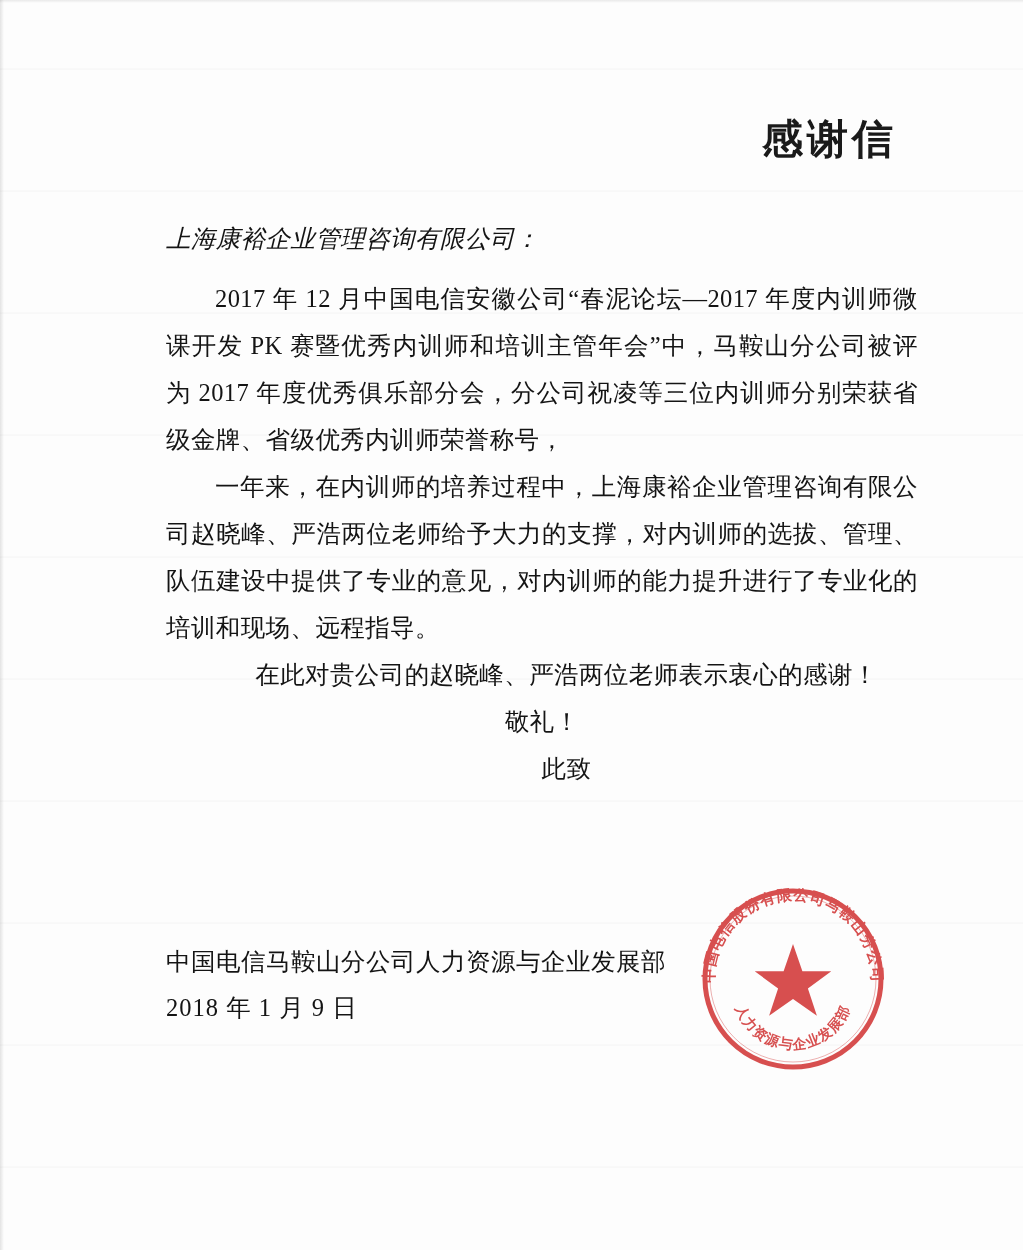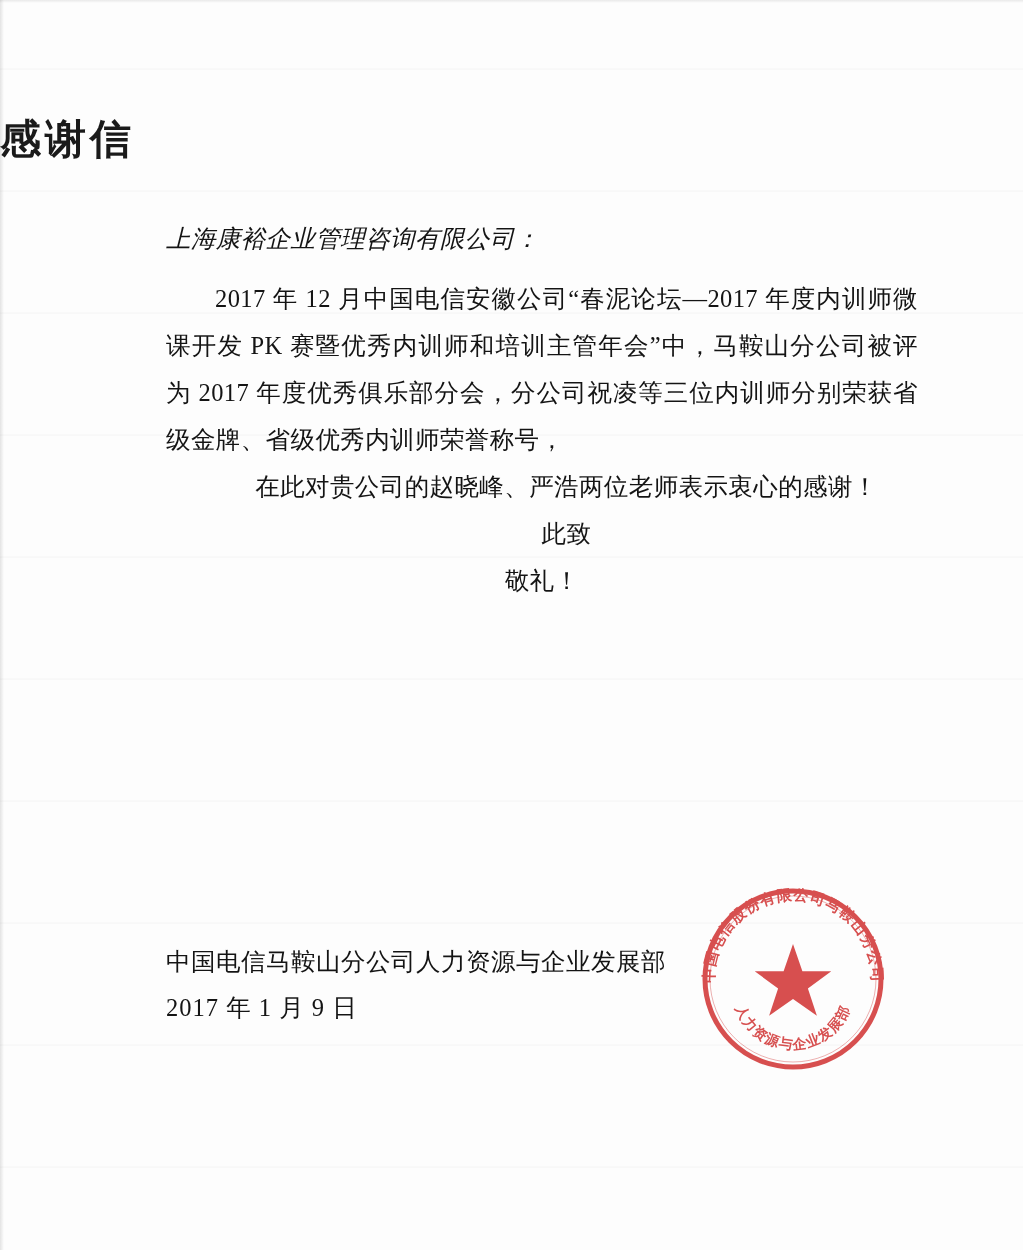"感谢信" .title { text-align: left -> right }
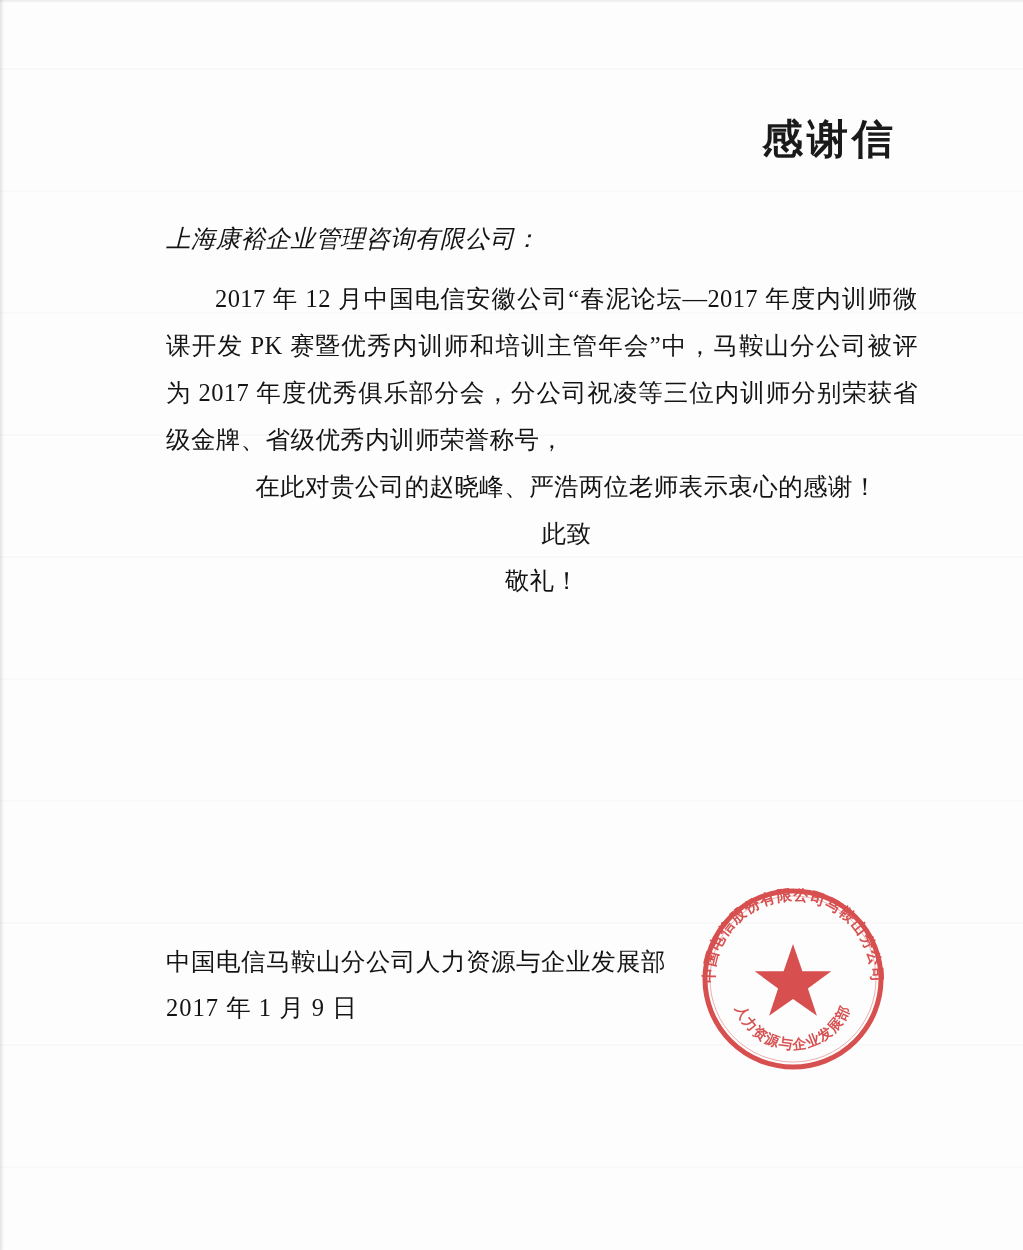"一年来，在内训师的培养过程中，上海康裕企业管理咨询有限公司赵晓峰、严浩两位老师给" p.para { html: none -> <p>一年来，在内训师的培养过程中，上海康裕企业管理咨询有限公司赵晓峰、严浩两位老师给予大力的支撑，对内训师的选拔、管理、队伍建设中提供了专业的意见，对内训师的能力提升进行了专业化的培训和现场、远程指导。</p> }
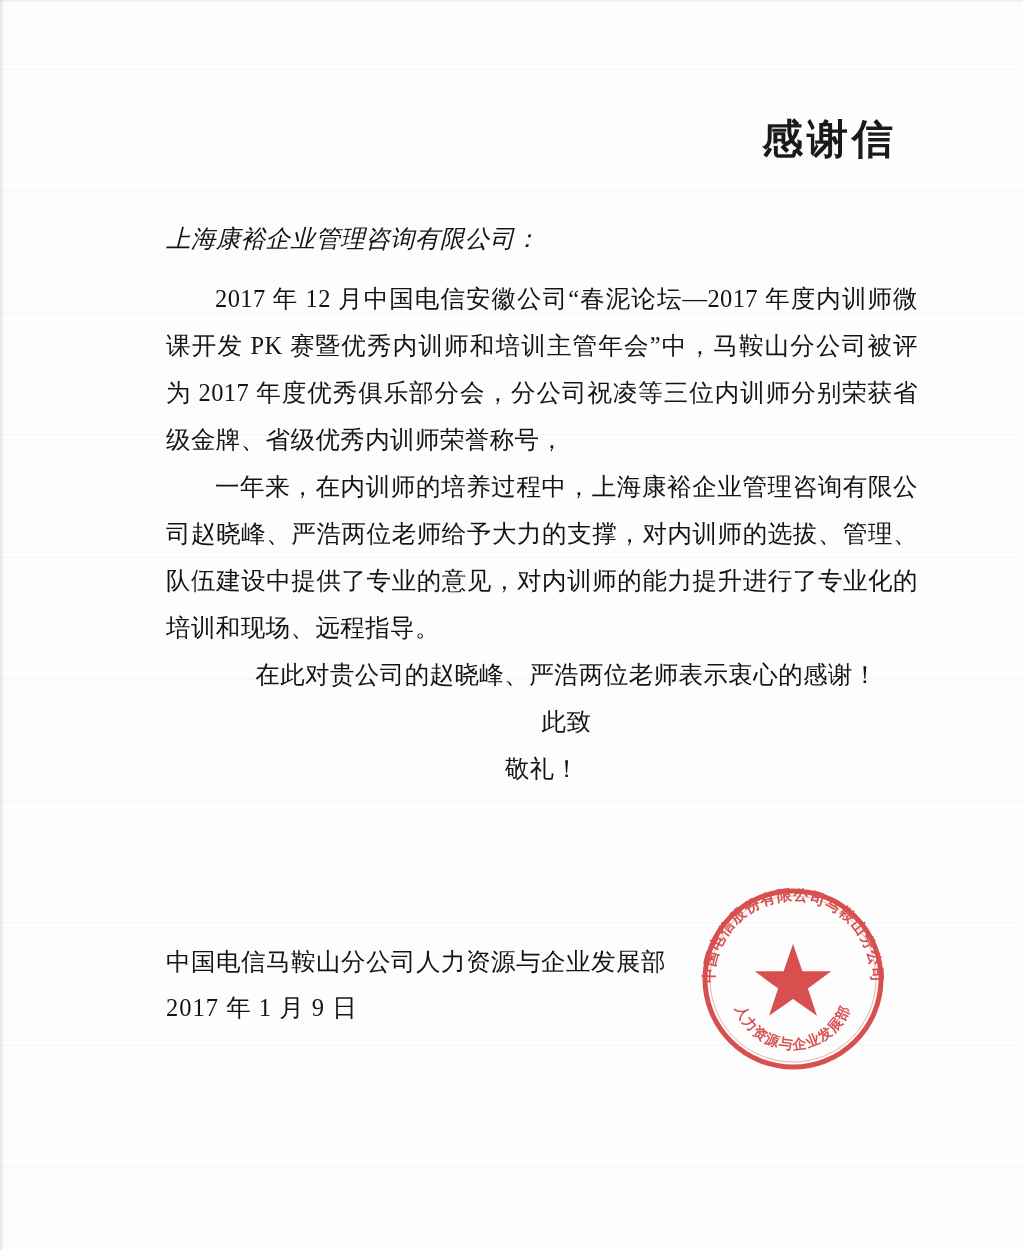"此致" p.para { order: before "敬礼！" -> after "敬礼！" }
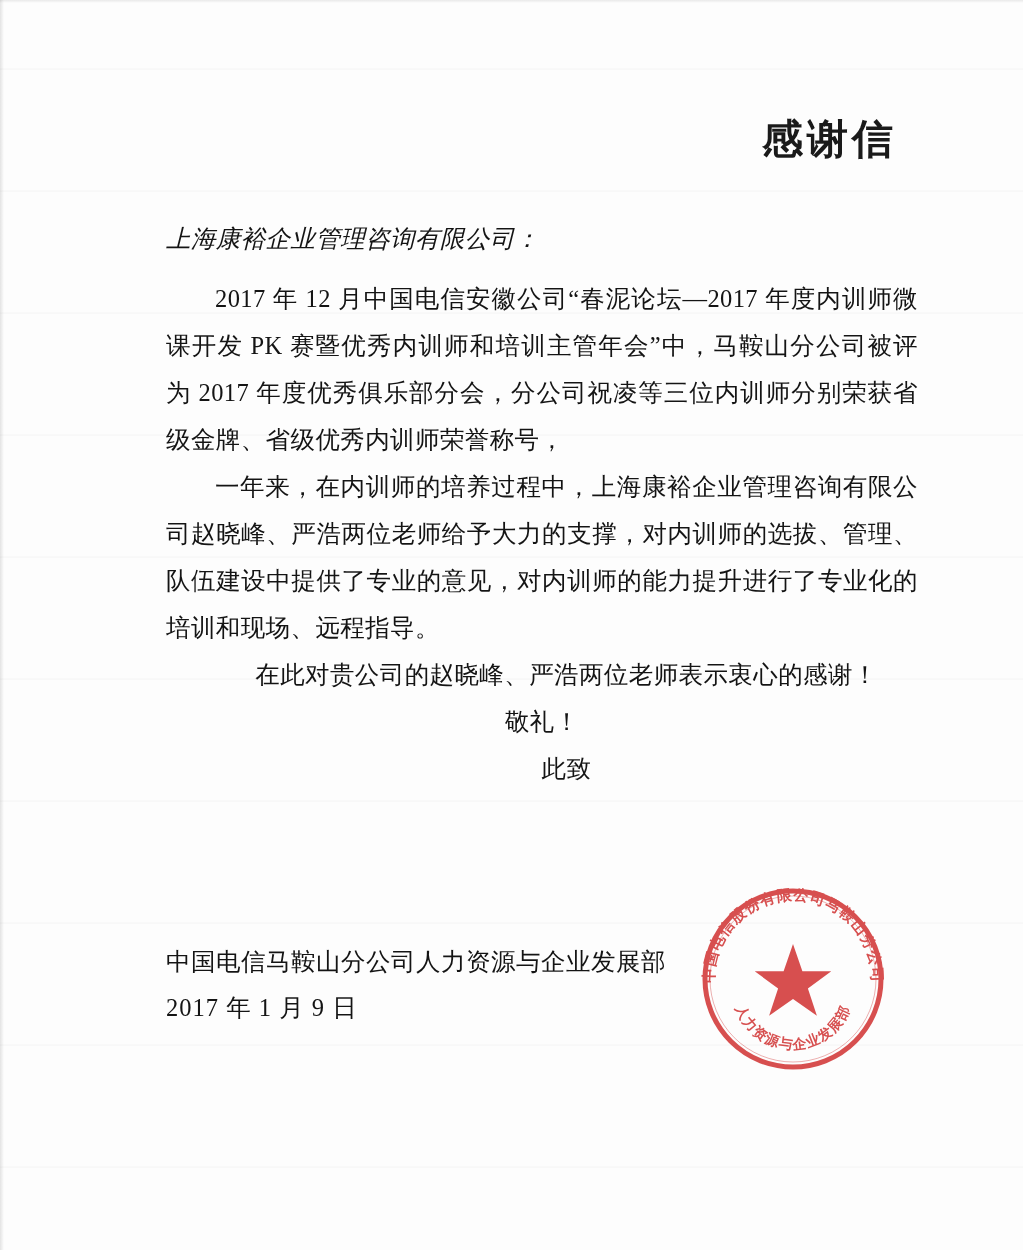"2017 年 1 月 9" div.sign-date { text: 2017 -> 2018 }
